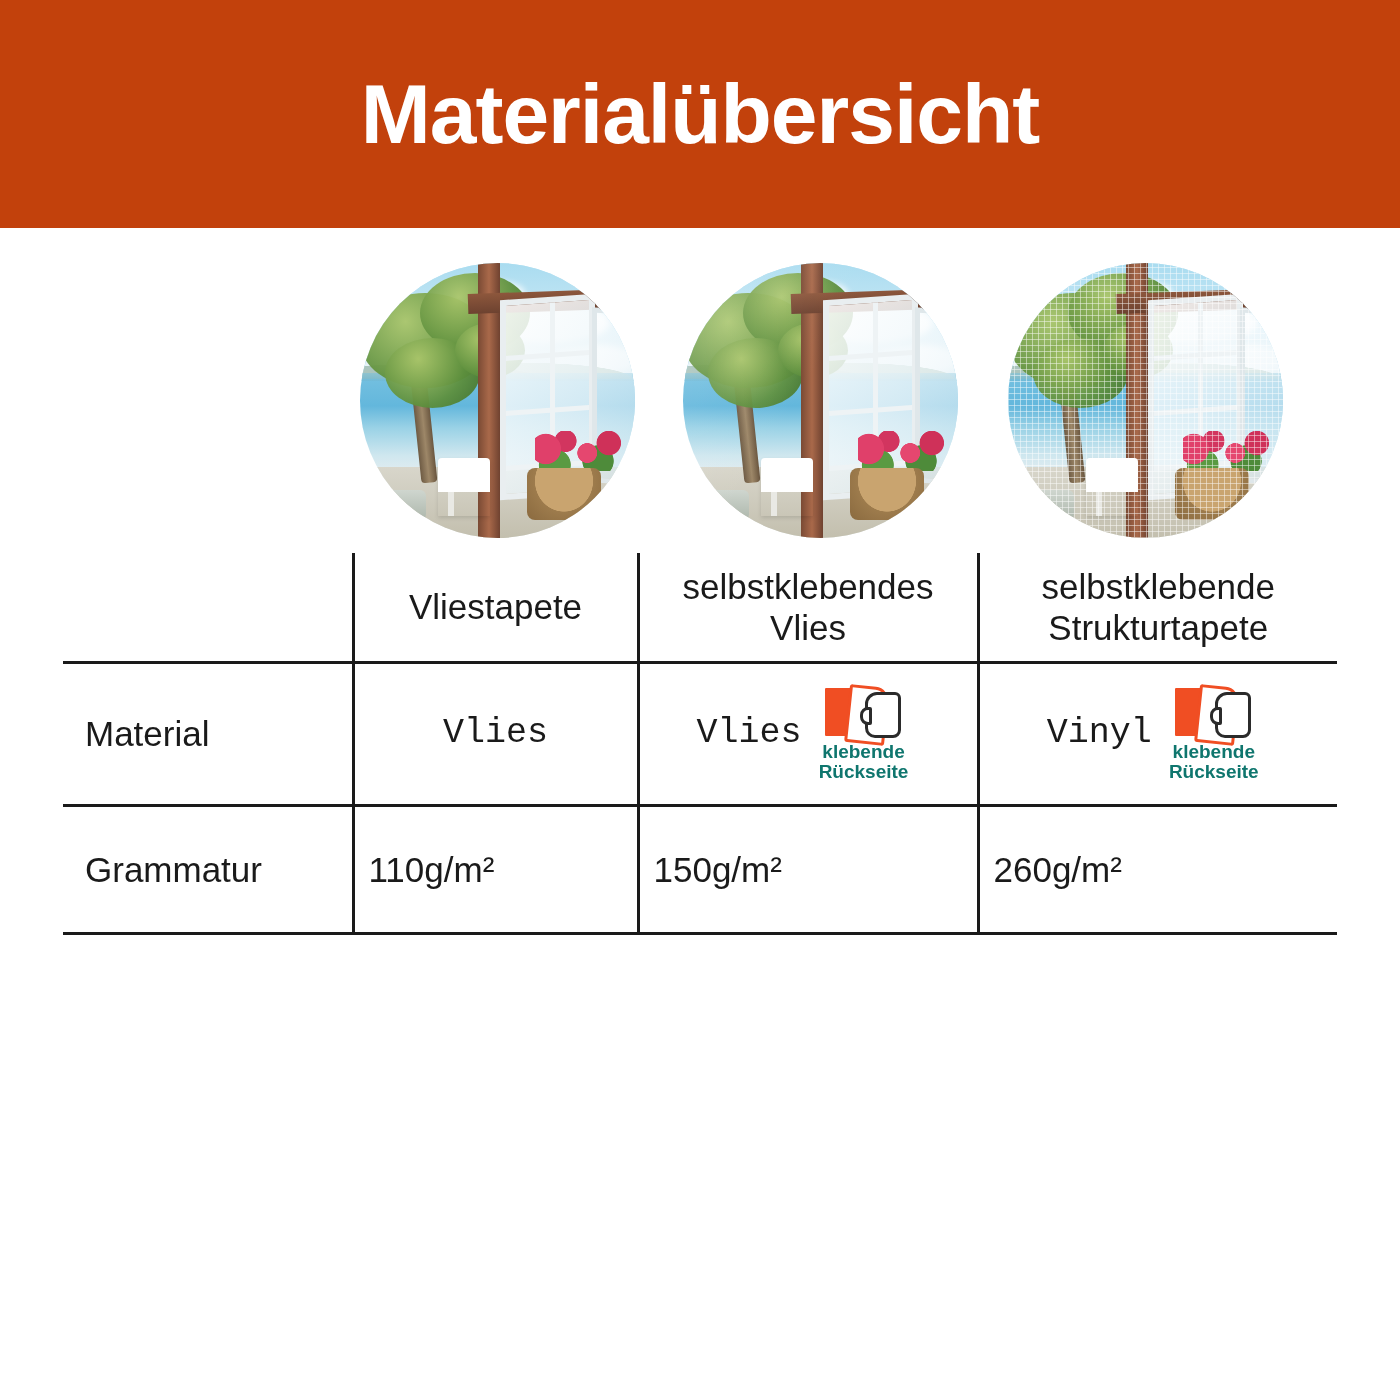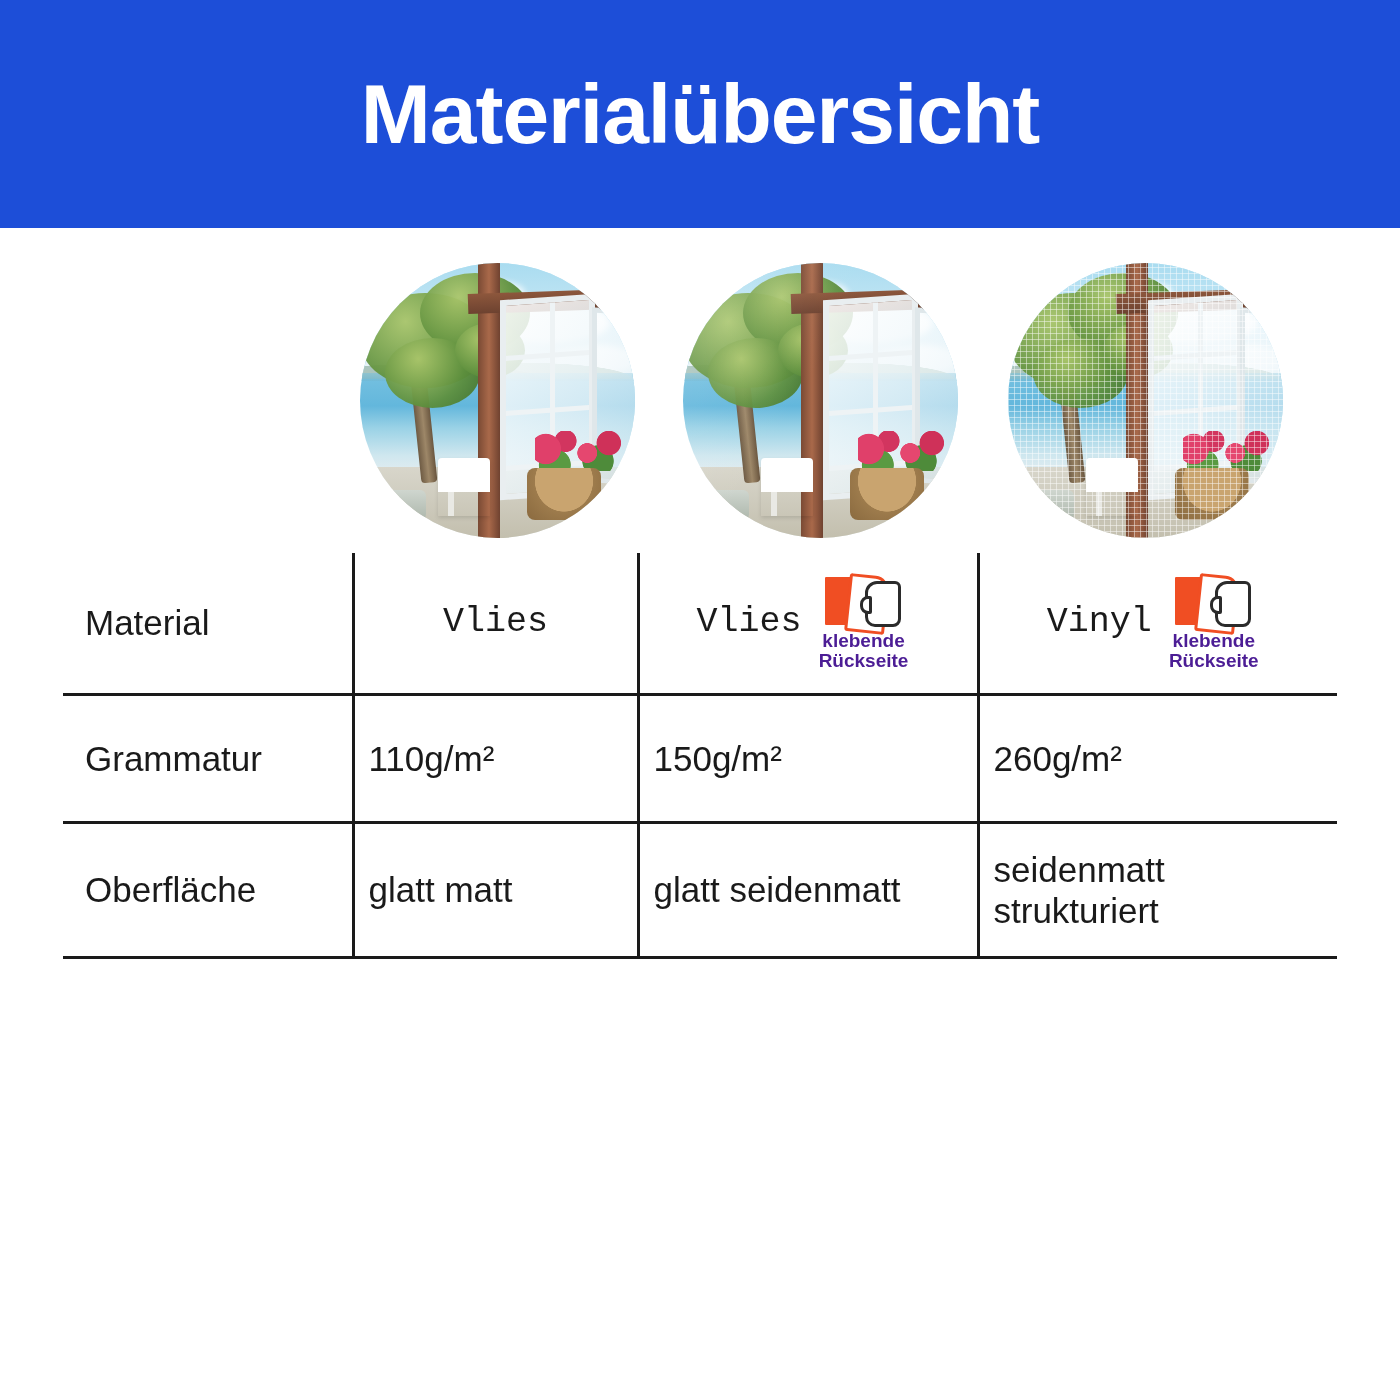"Materialübersicht" .header { background: #1d4ed8 -> #c2410c }
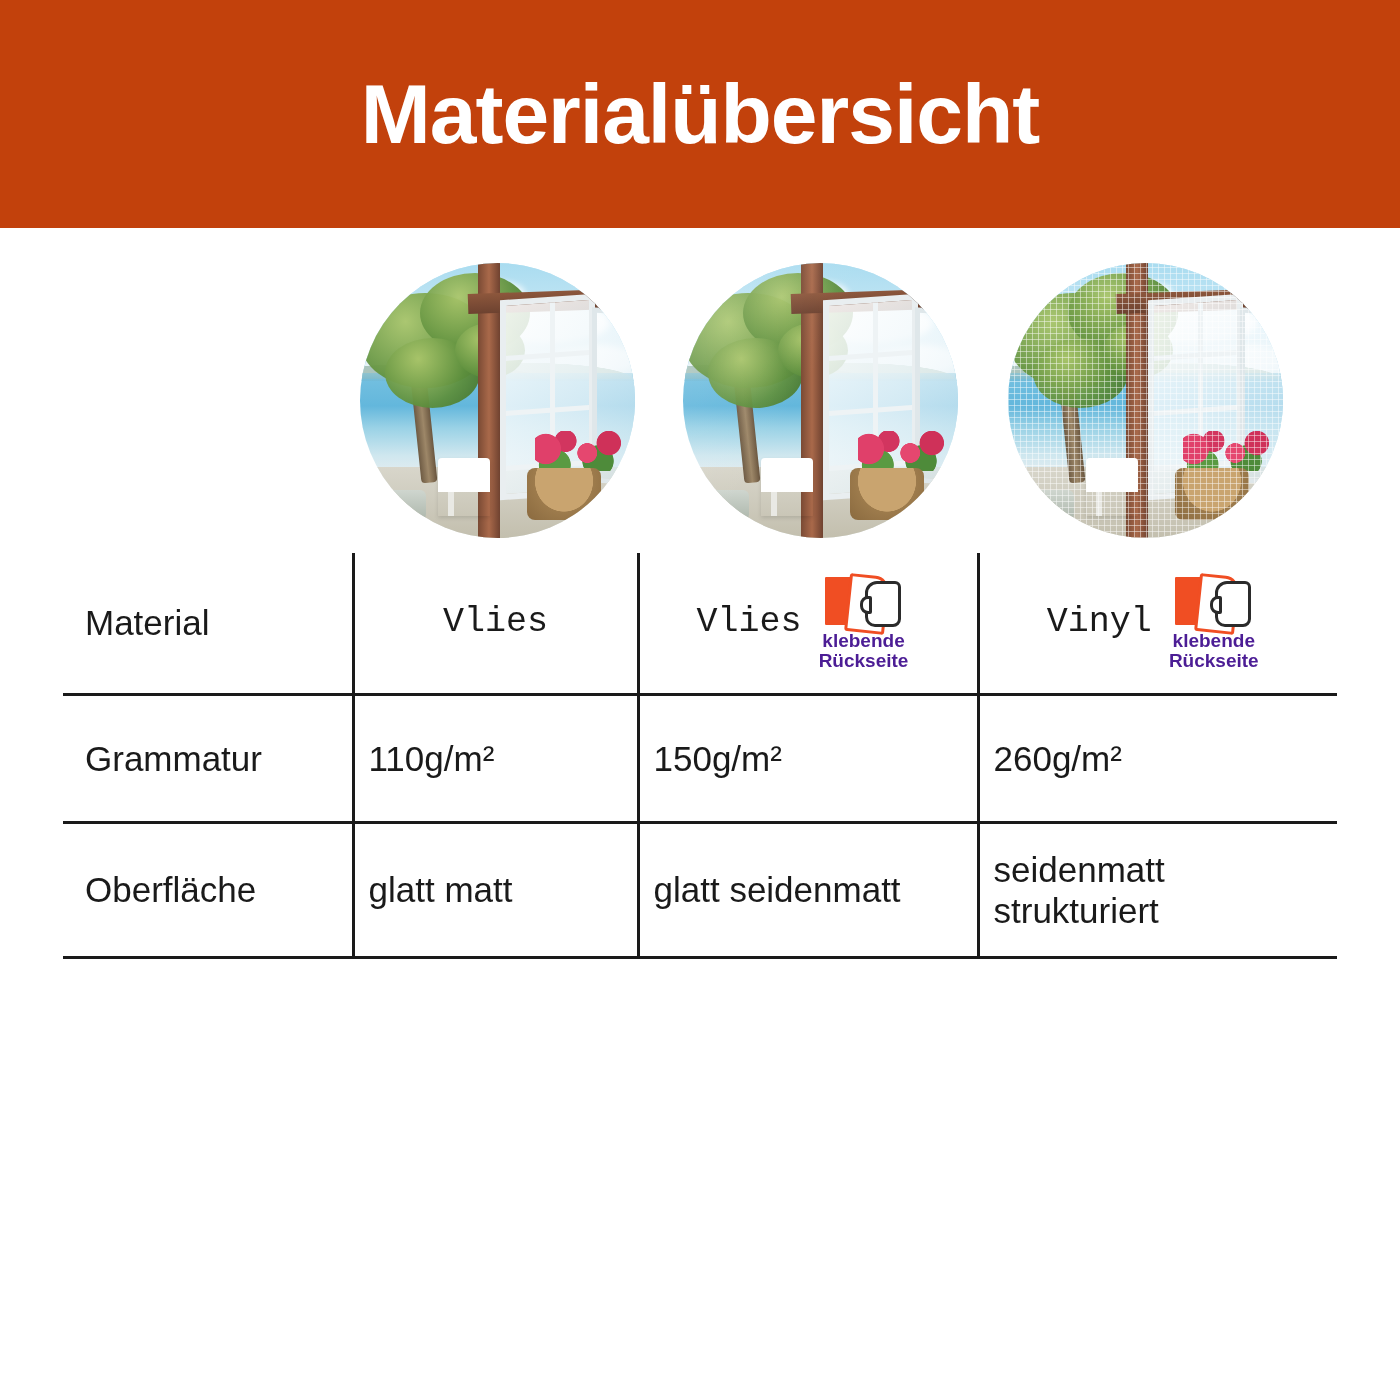"Vliestapete" tr.head { html: none -> <tr> <td></td> <td>Vliestapete</td> <td>selbstklebendes Vlies</td> <td>selbstklebende Strukturtapete</td> </tr> }
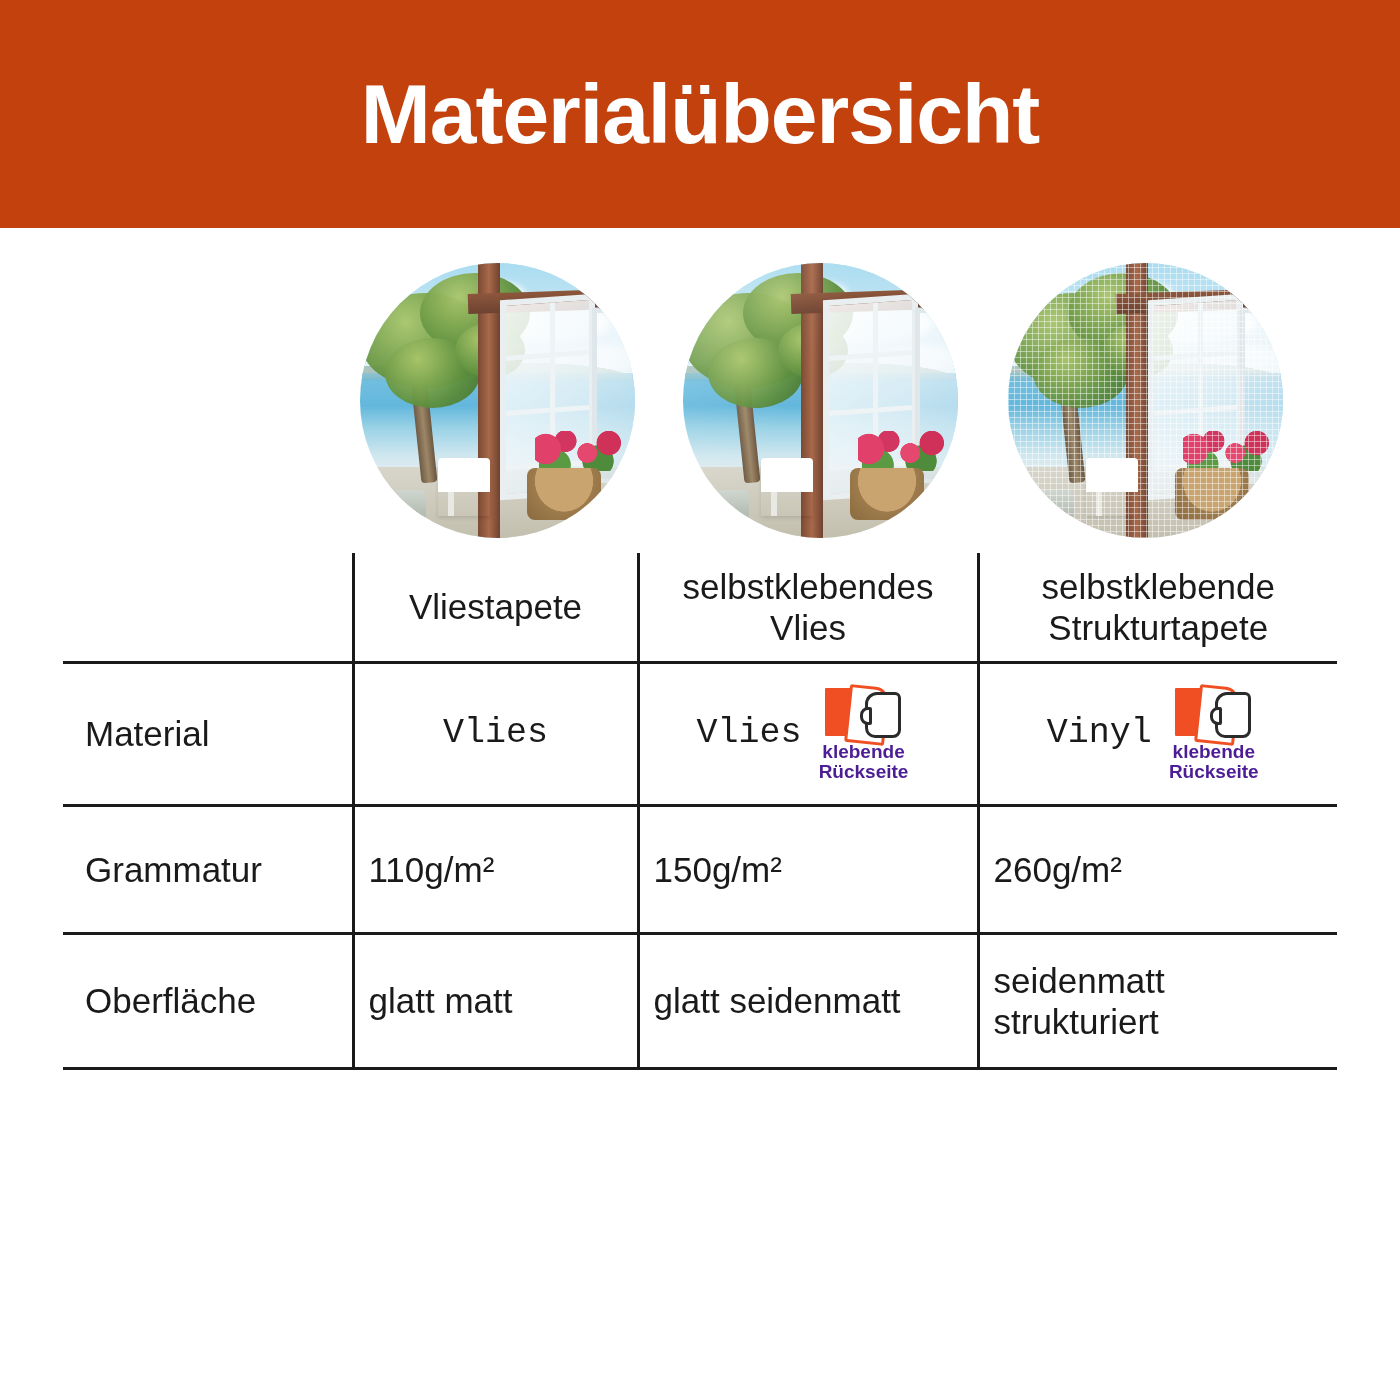"klebende" .badge .btxt { color: #4c1d95 -> #0f766e }
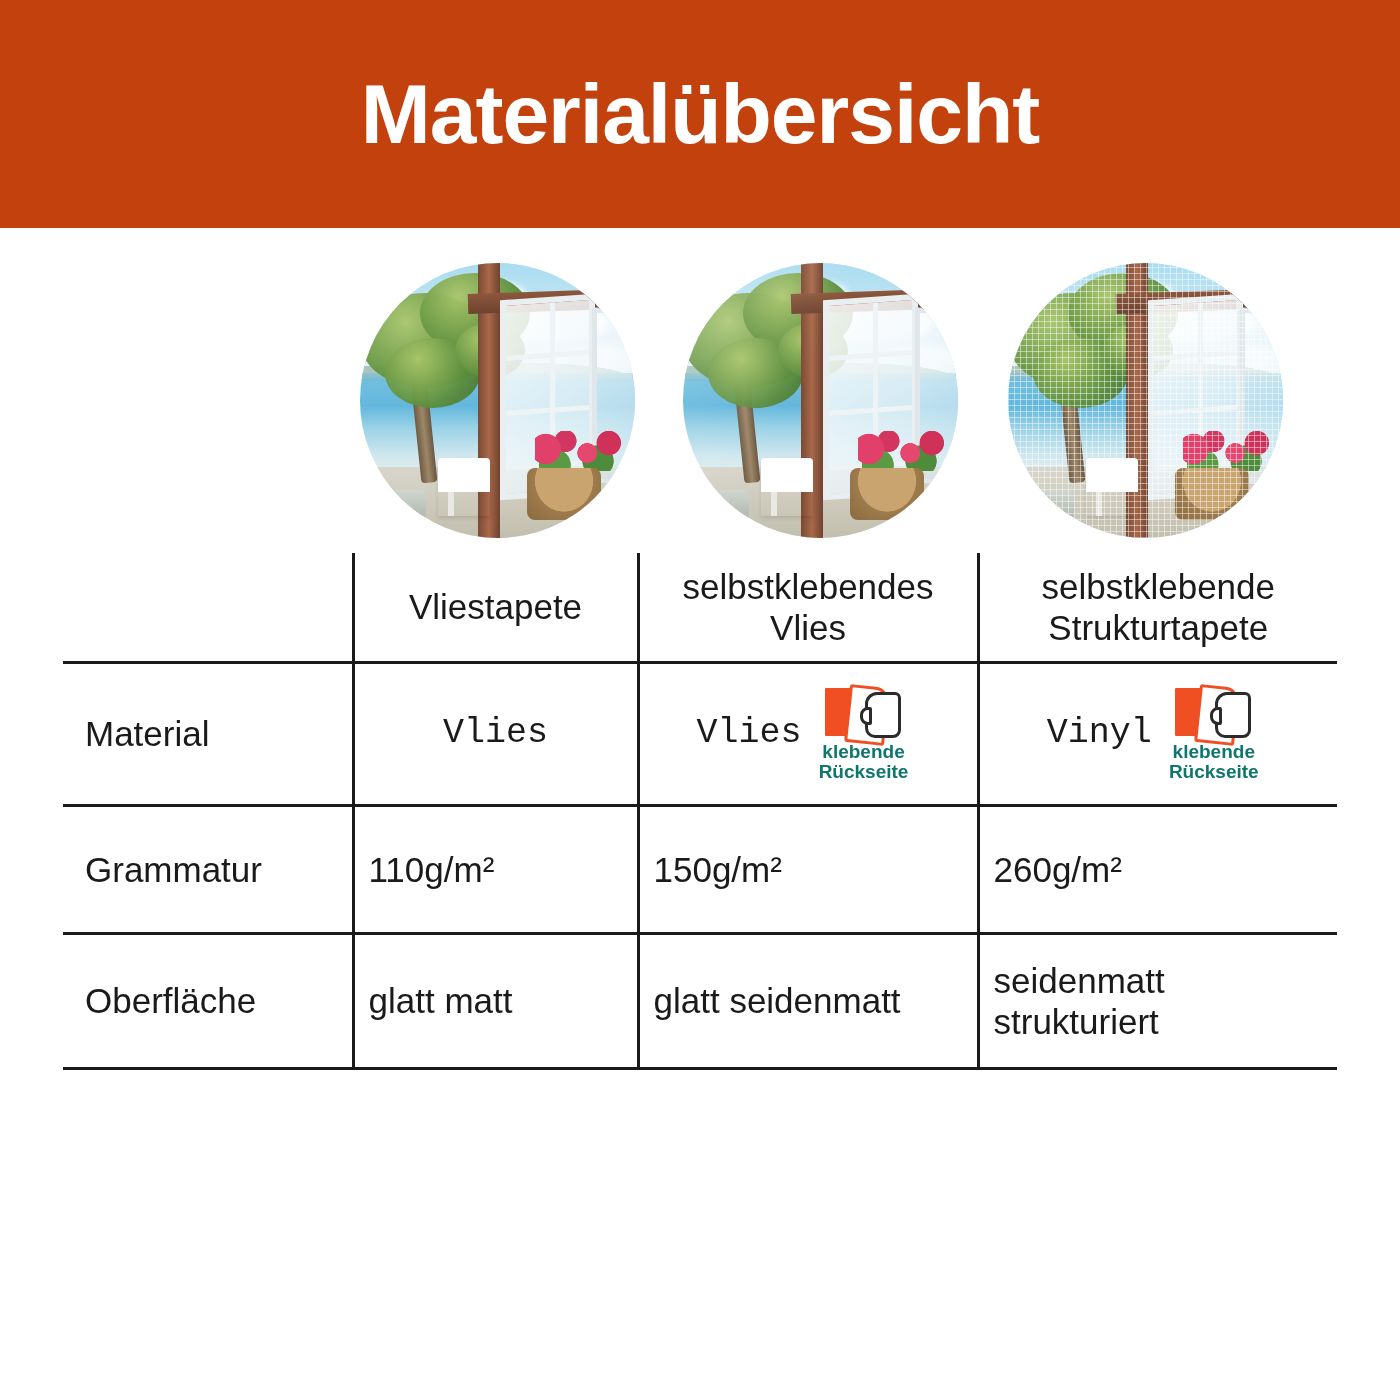"Oberfläche" tr.r-ober { html: <tr> <td>Oberfläche</td> <td>glatt matt</td> <td>glatt seidenmatt</td> <td>seidenmatt strukturiert</td> </tr> -> none }
